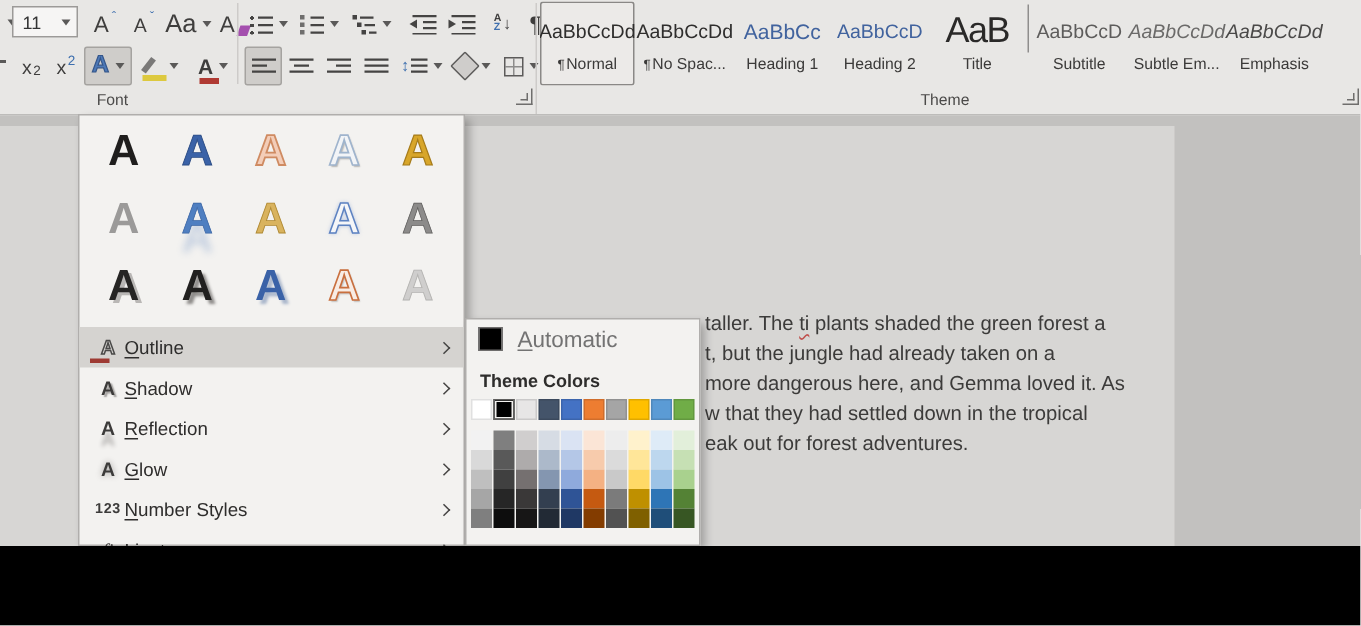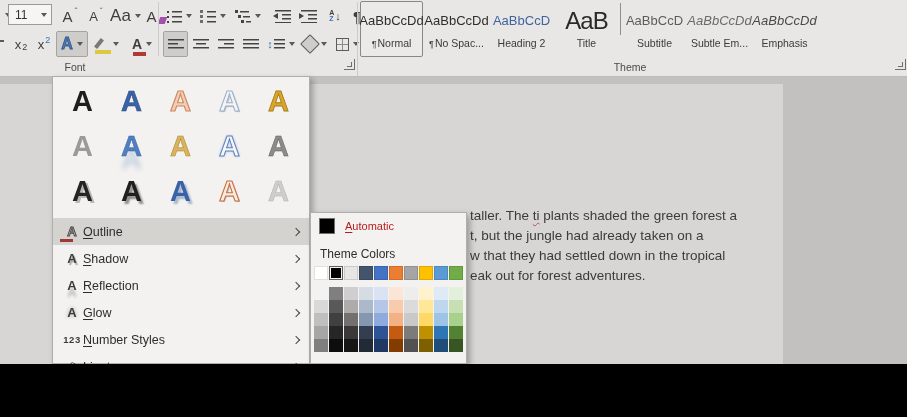"AaBbCc" div.styitem { html: none -> <div> <div>AaBbCc</div> <div>Heading 1</div> </div> }
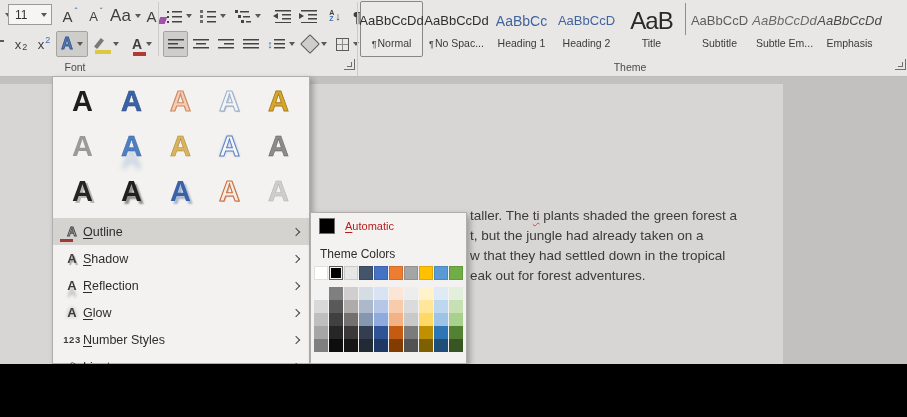"Automatic" #autorow { color: #b91c1c -> #737373; font-size: 11px -> 15px }
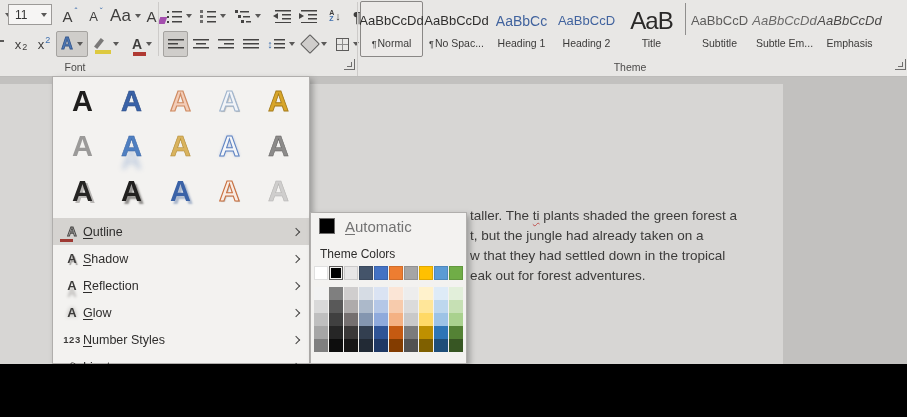"Theme Colors" #themehdr { font-weight: 400 -> 700 }
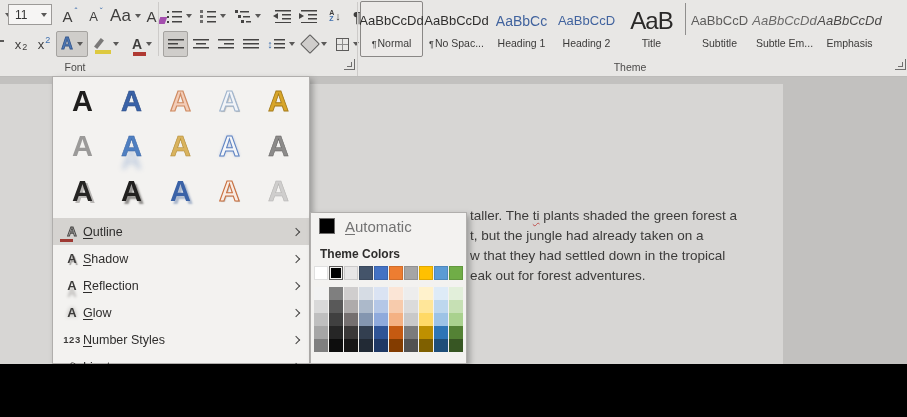"more dangerous here, and Gemma" div { html: none -> <div>more dangerous here, and Gemma loved it. As</div> }
